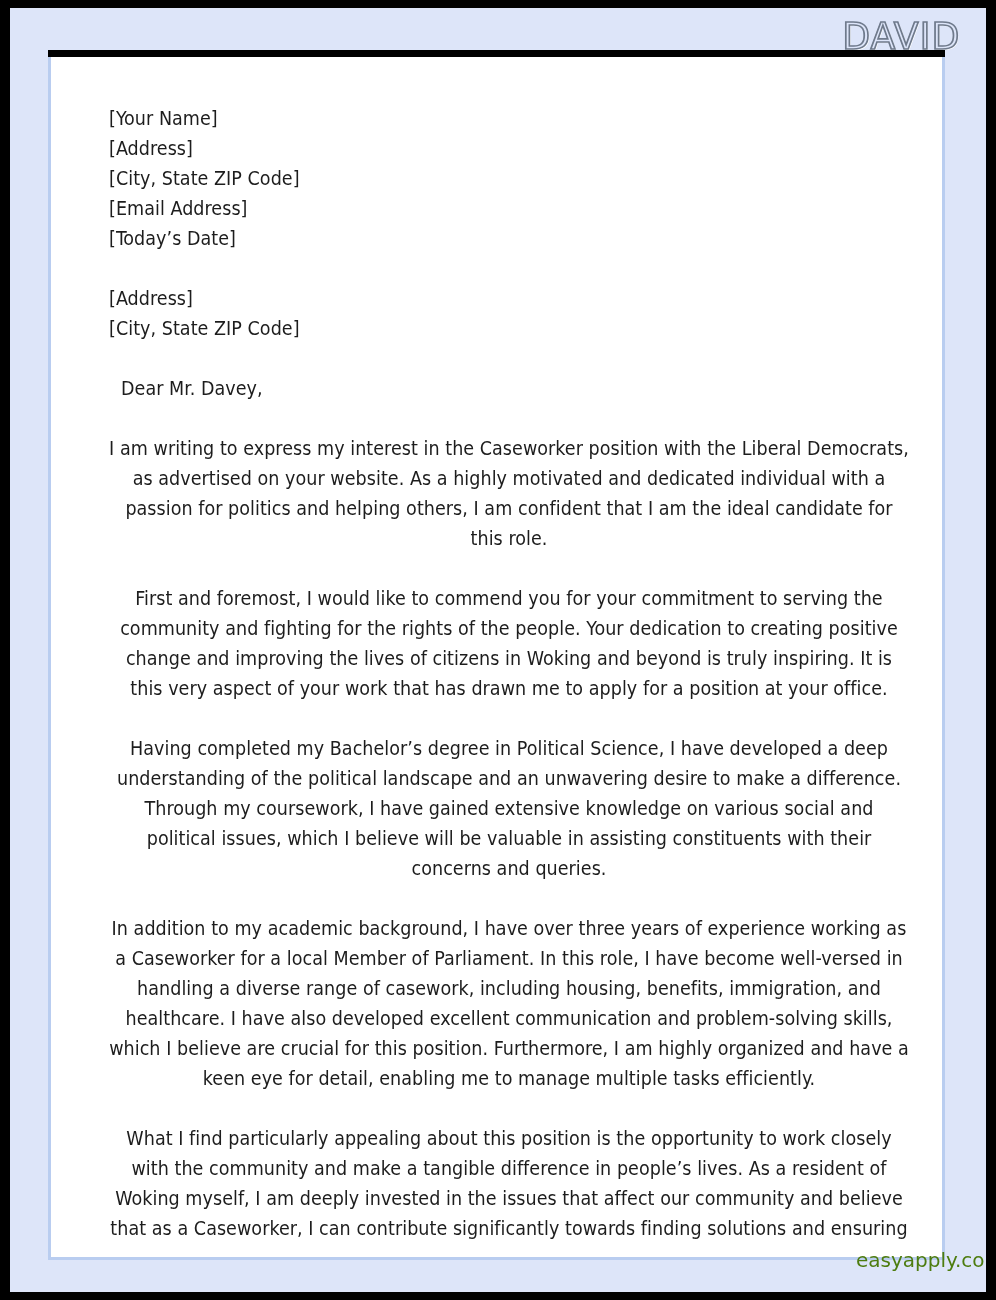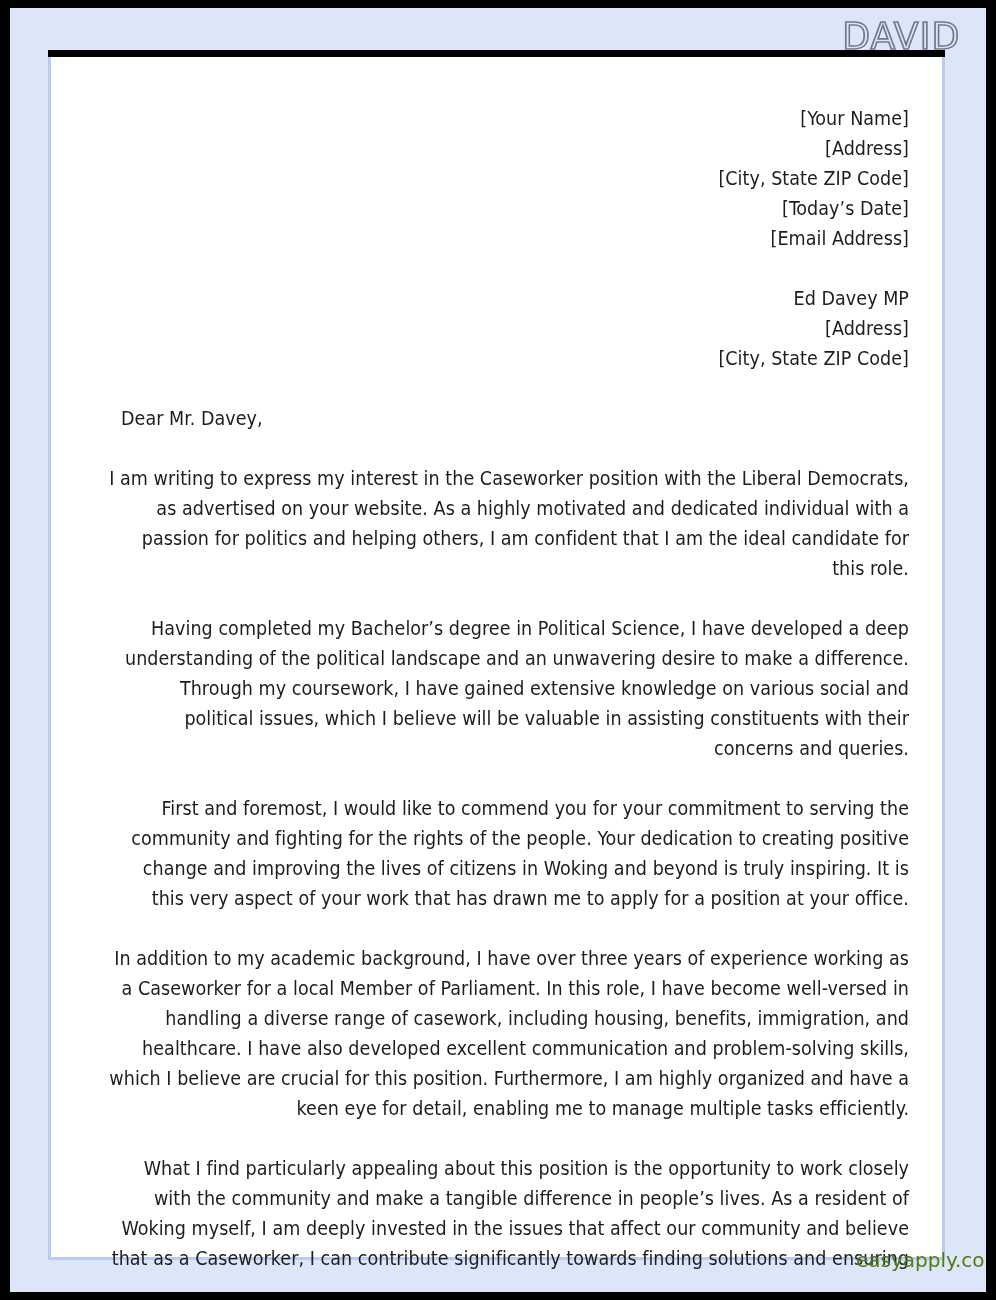"[Your Name]" .addr-block { text-align: right -> none }
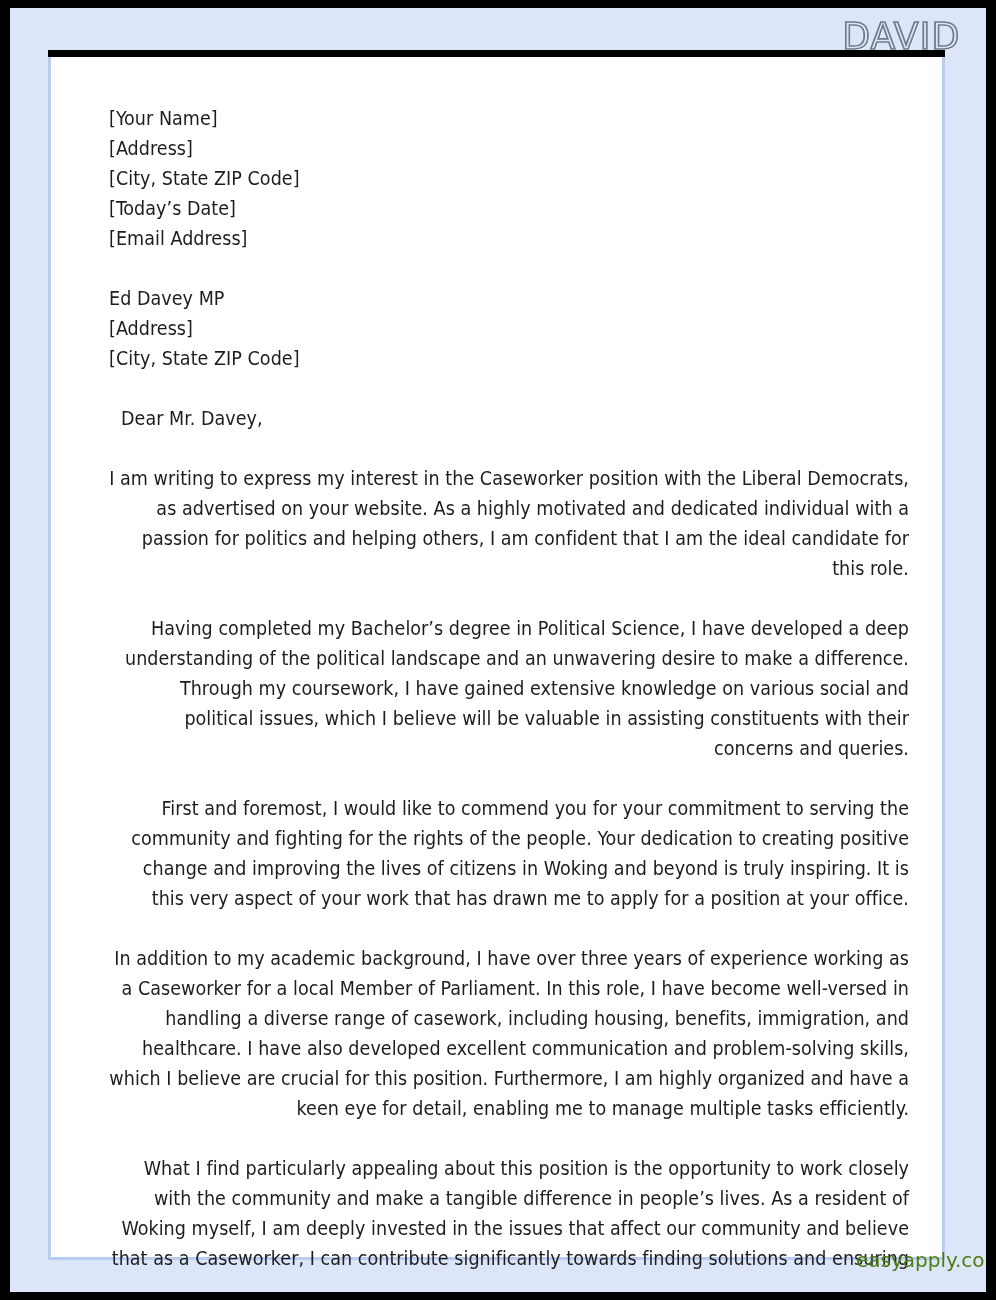"[Today’s Date]" span.addr-line { order: before "[Email Address]" -> after "[Email Address]" }
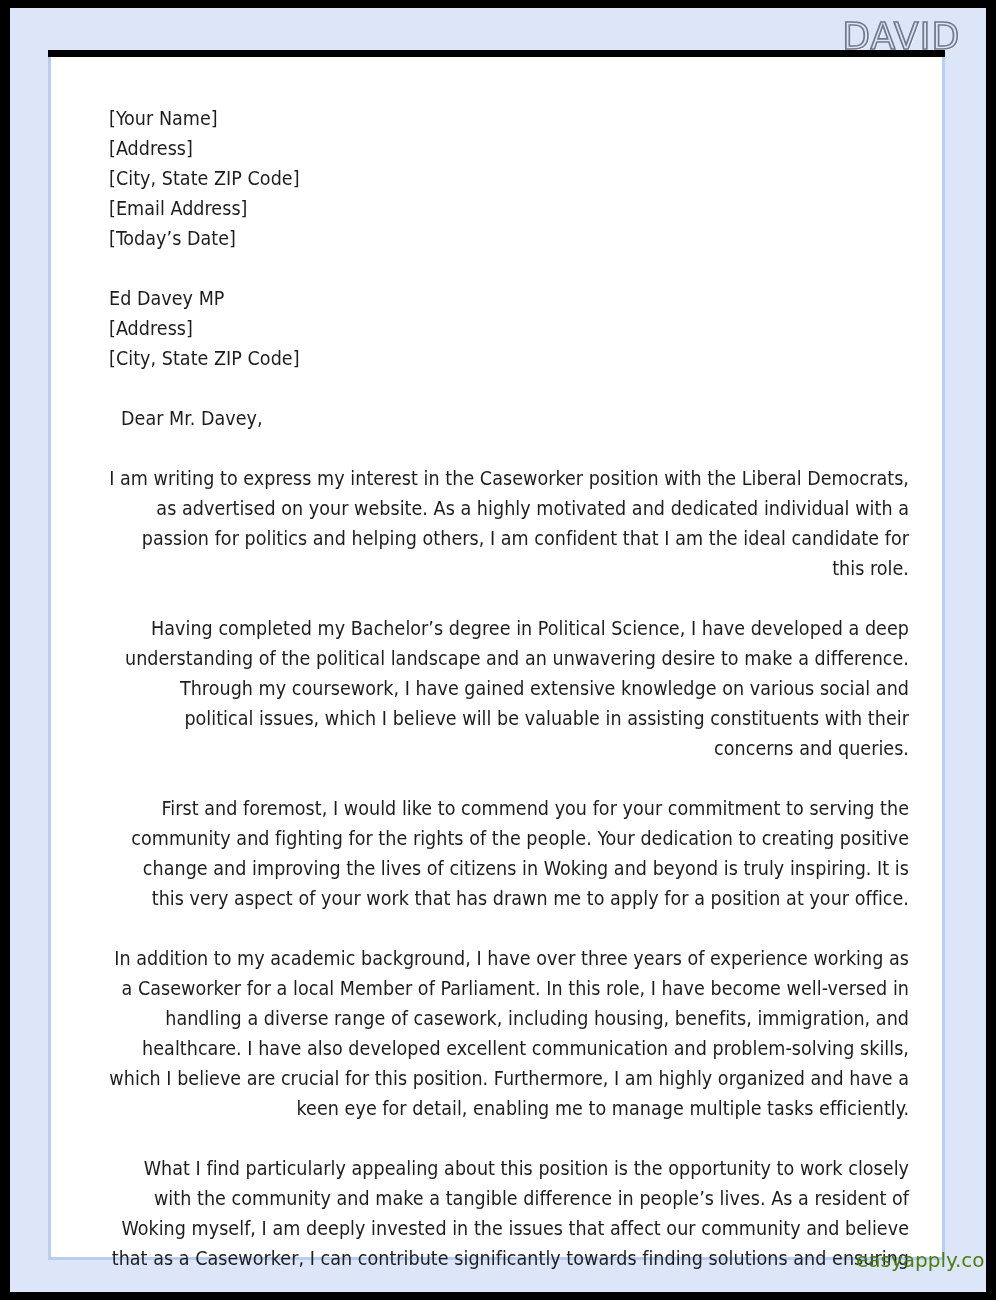"Ed Davey MP" span.addr-line { html: <span>Ed Davey MP</span> -> none }
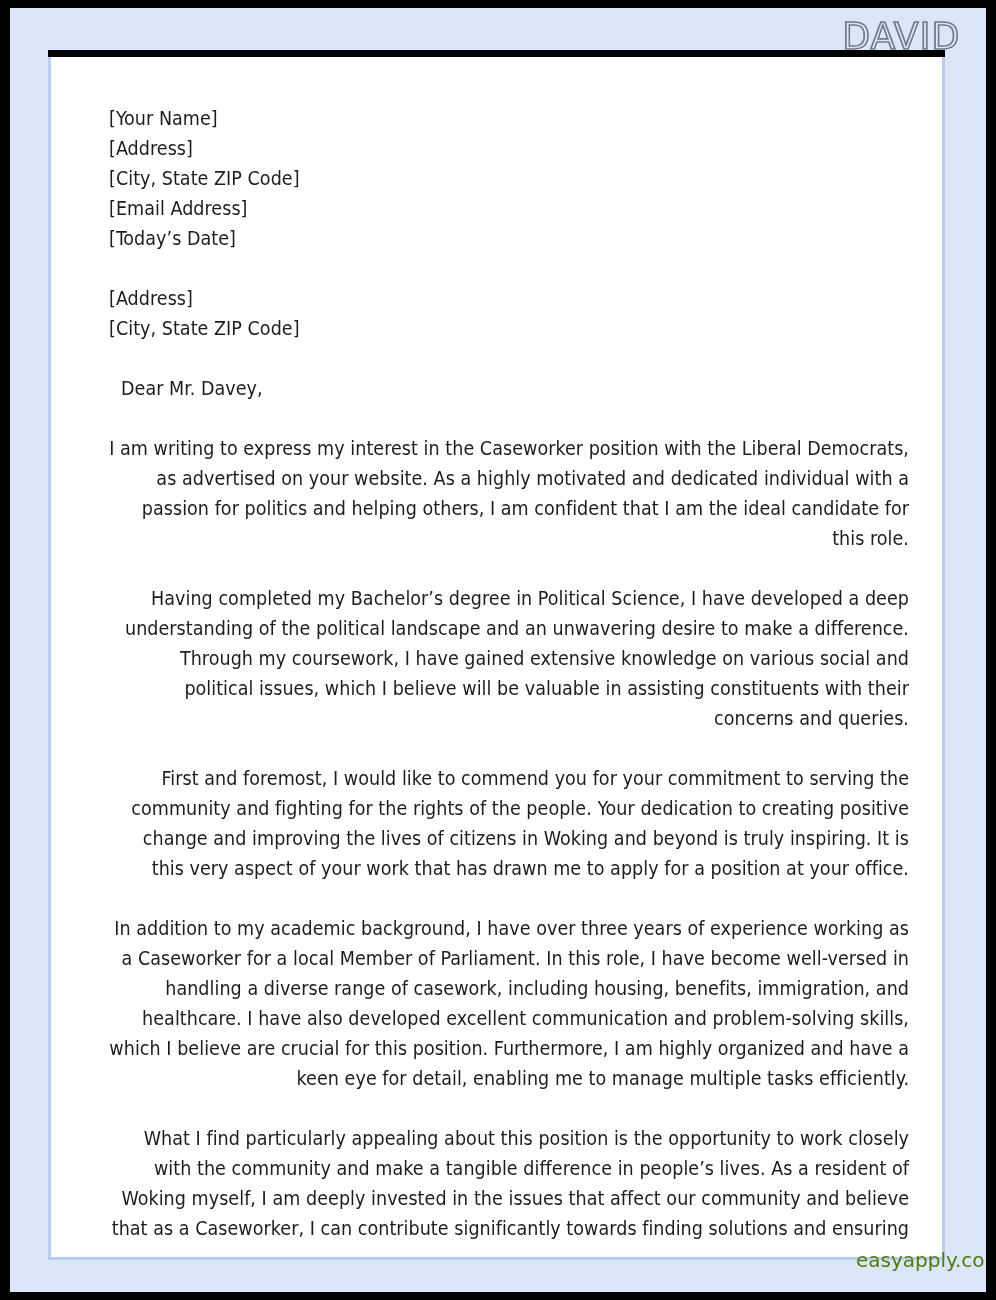"I am writing to express" .body-para { text-align: right -> center }
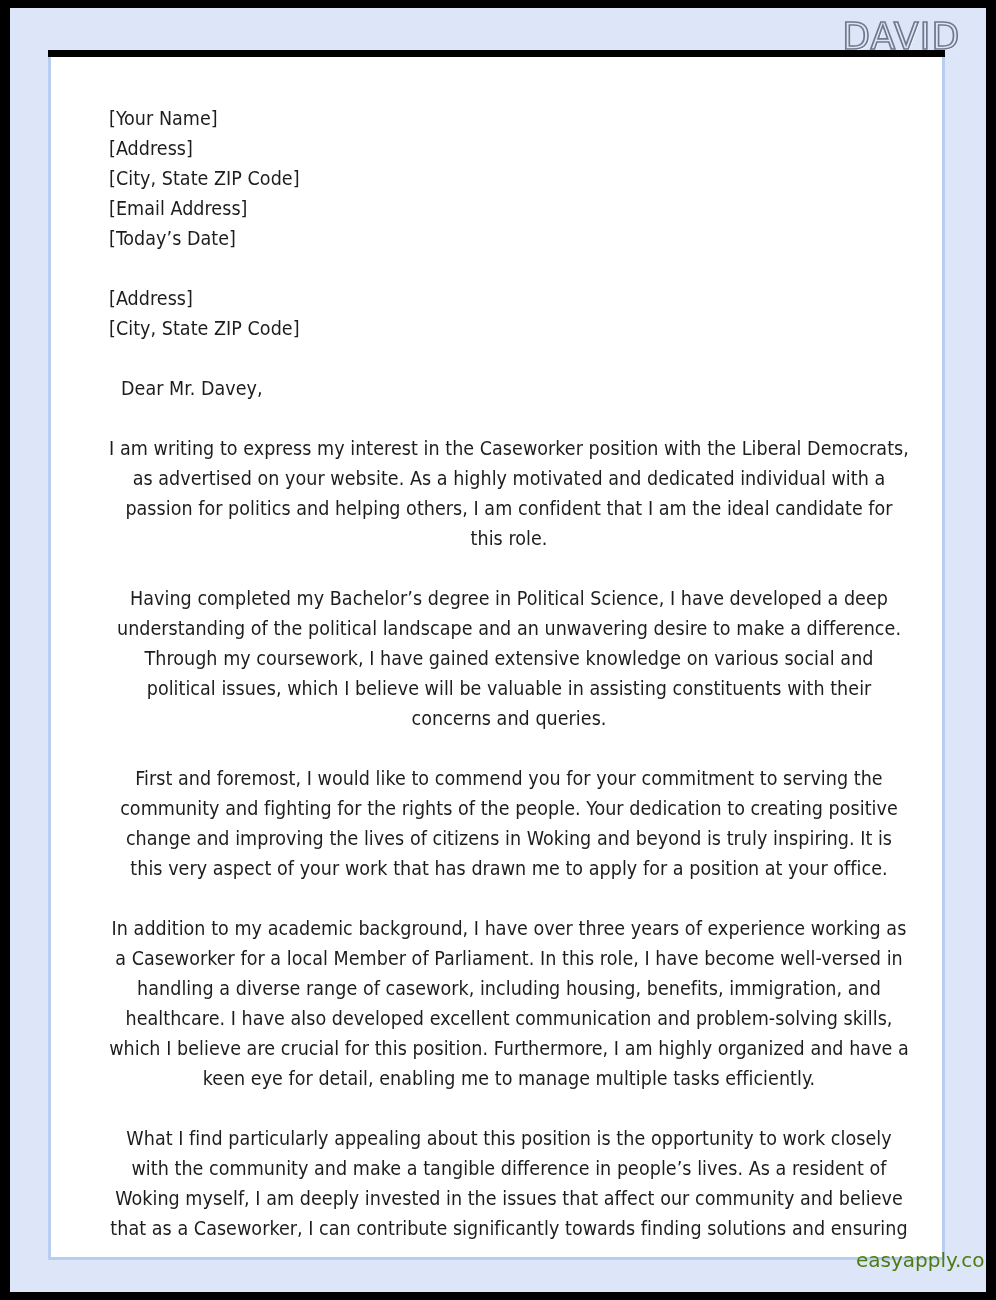"Having completed my Bachelor’s degree" p.body-para { order: before "First and foremost, I would" -> after "First and foremost, I would" }
